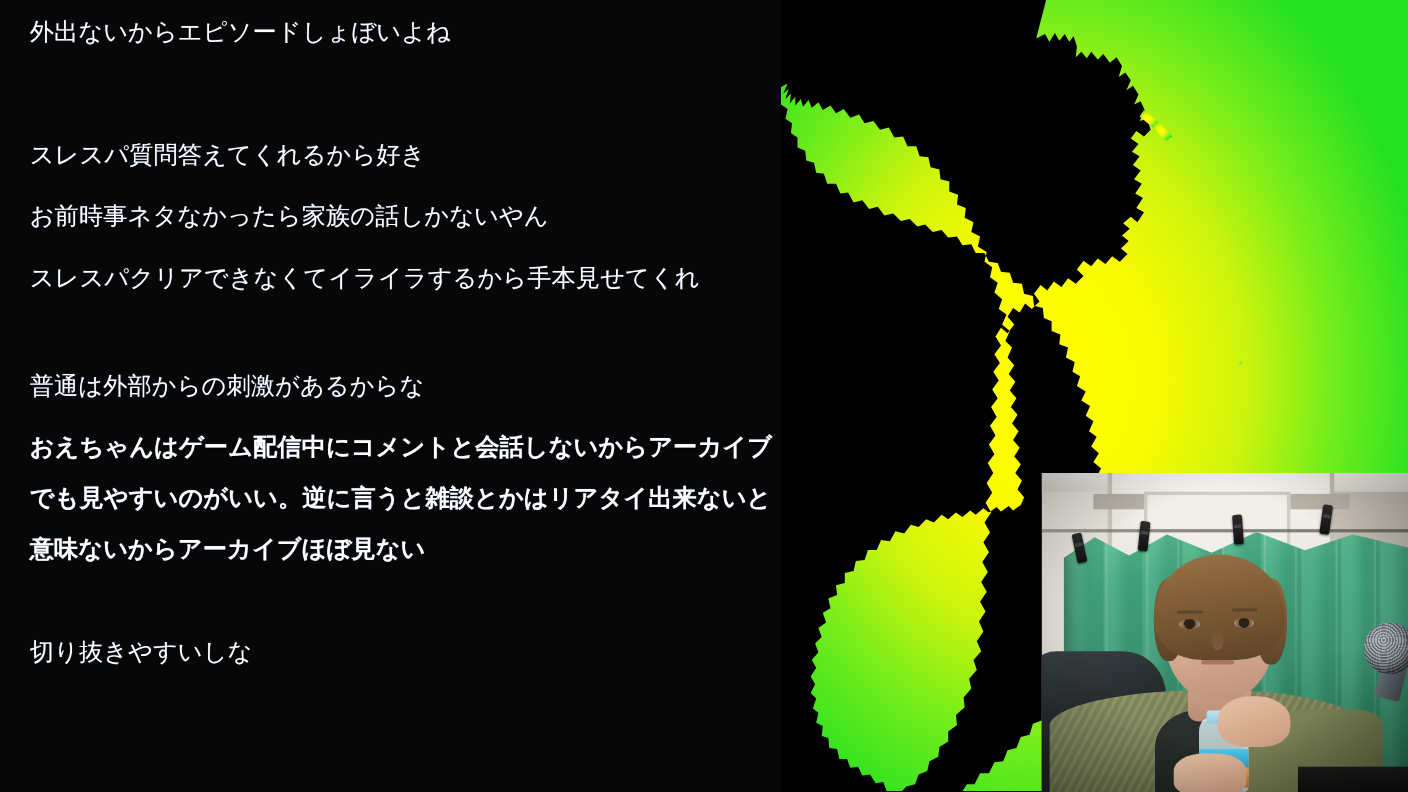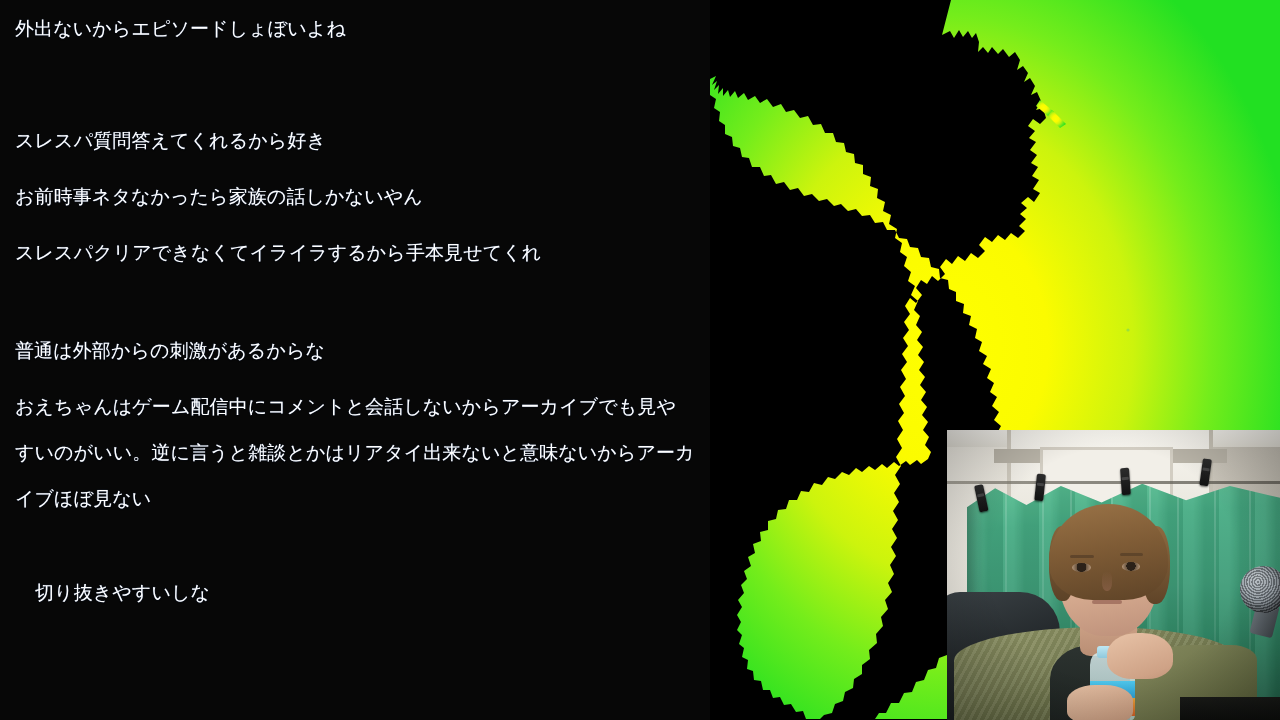"外出ないからエピソードしょぼいよね" .comment { font-size: 19px -> 22px; left: 15px -> 27px }
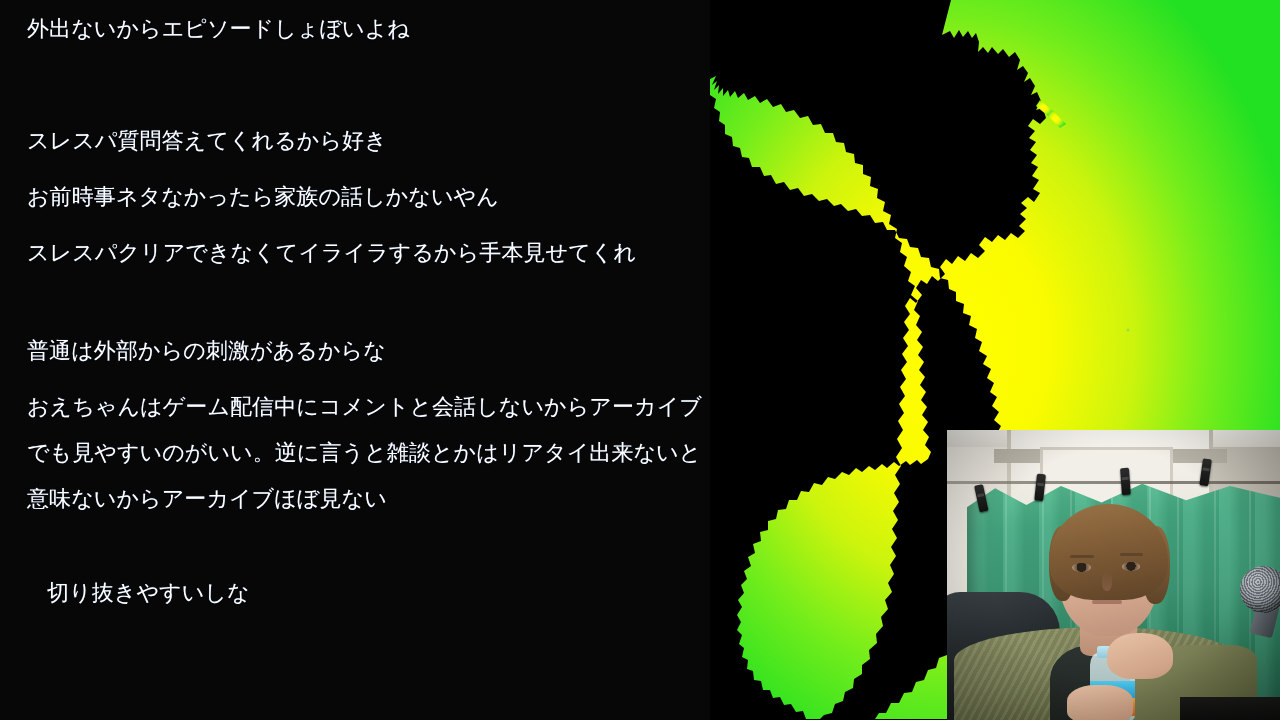"おえちゃんはゲーム配信中にコメントと会話しないからアーカイブでも見やすいのがいい" div.comment { font-weight: none -> bold }
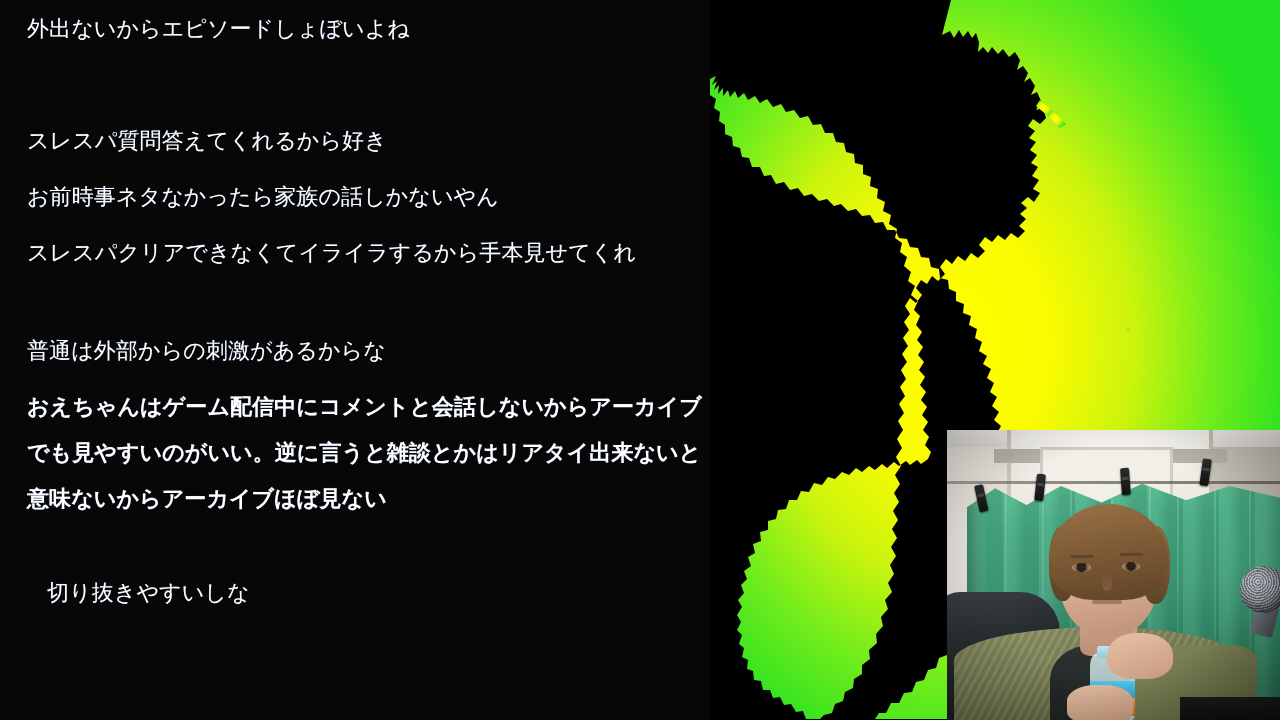"切り抜きやすいしな" div.comment { margin-left: 20px -> none }
